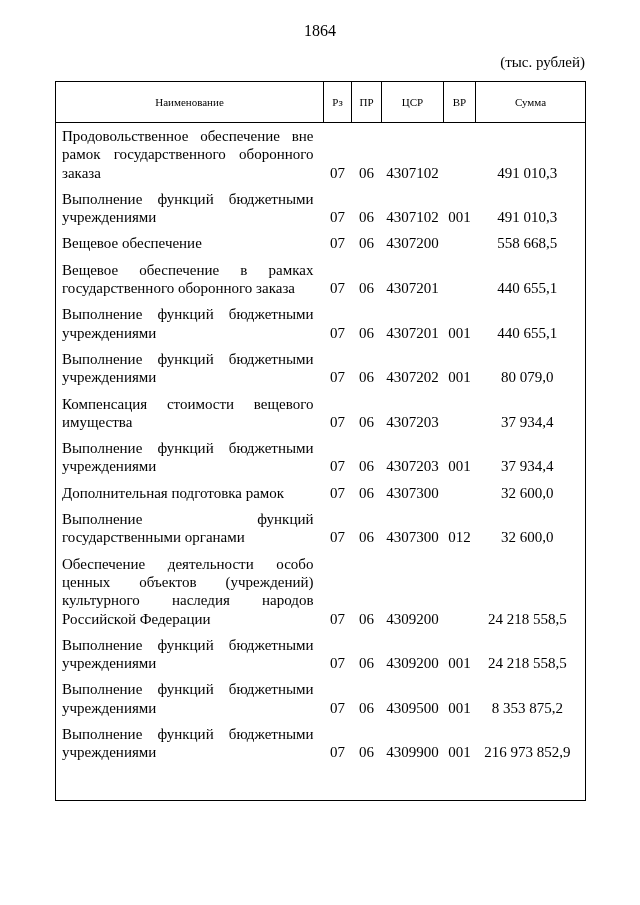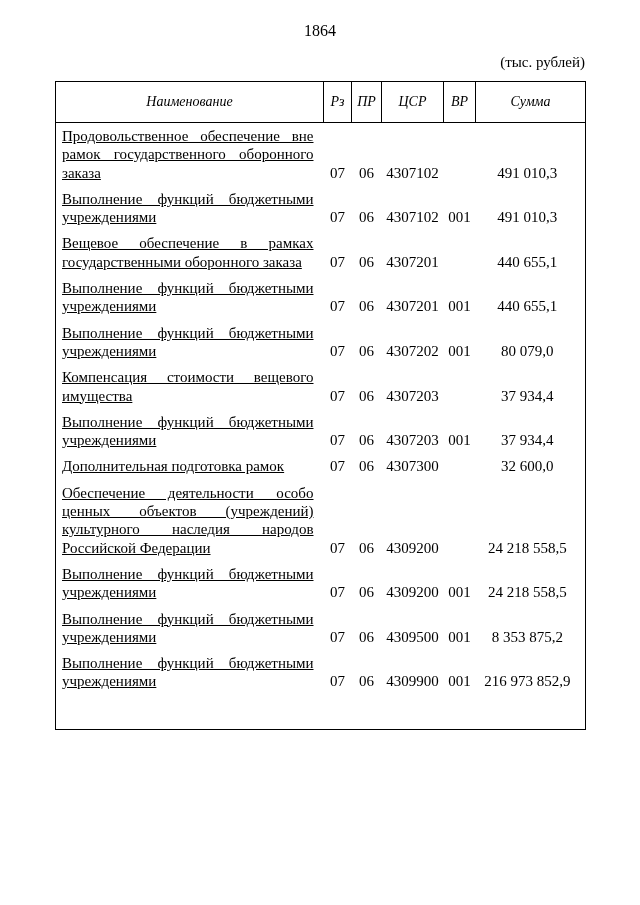"Наименование" table.budget th { font-size: 14px -> 11px; font-style: italic -> none }
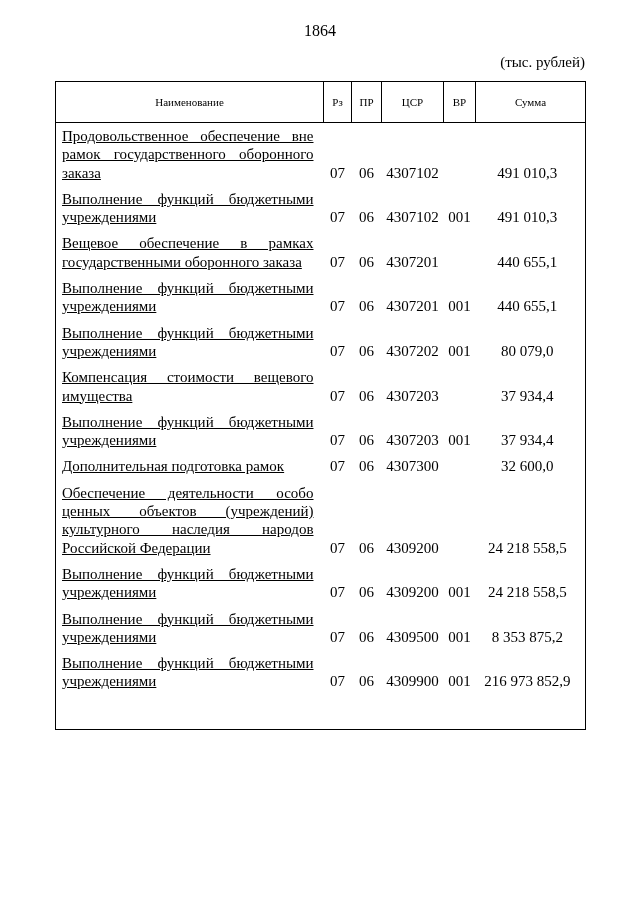"Продовольственное обеспечение вне рамок" .c-name { text-decoration: underline -> none }
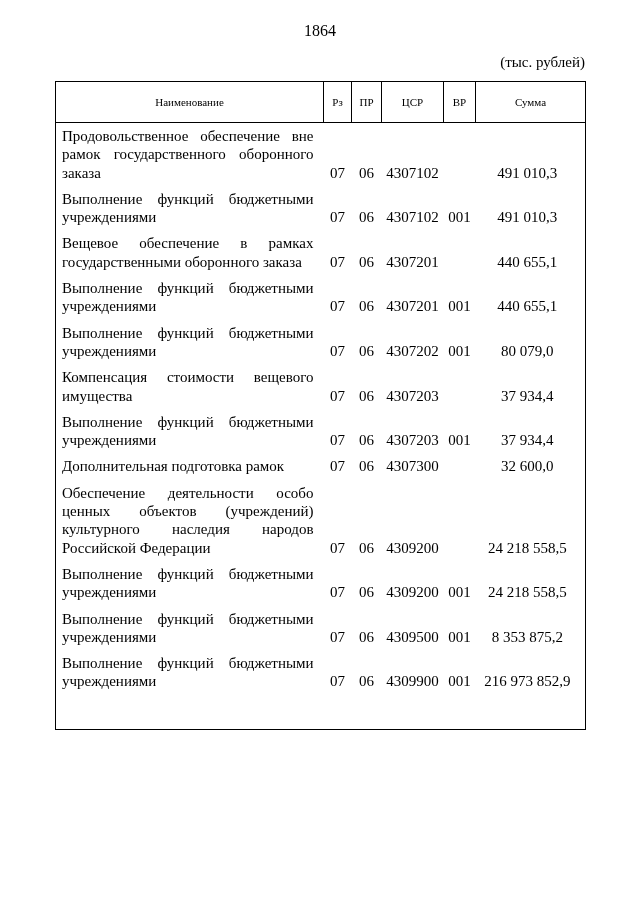"Вещевое обеспечение" tr { html: none -> <tr> <td>Вещевое обеспечение</td> <td>07</td> <td>06</td> <td>4307200</td> <td></td> <td>558 668,5</td> </tr> }
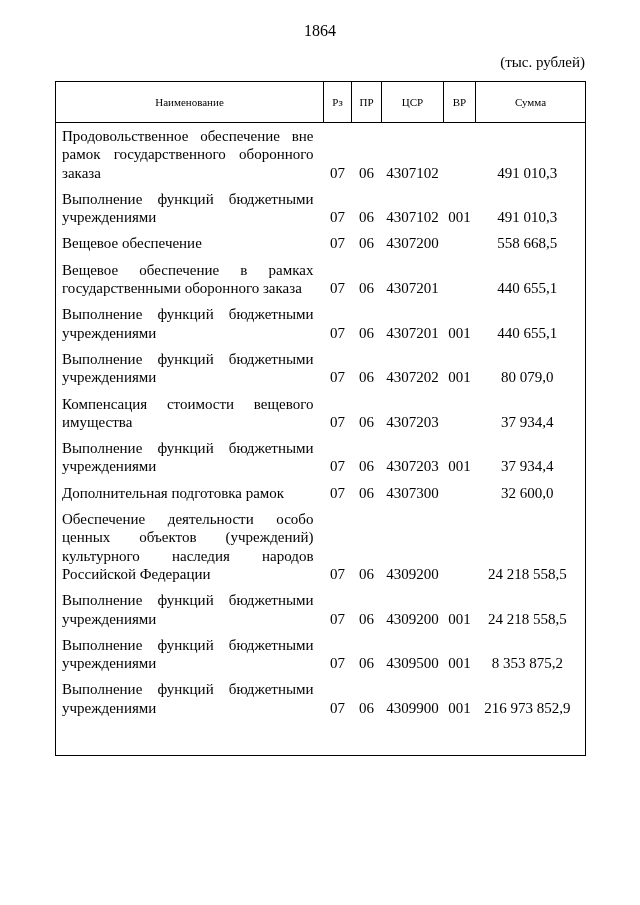"Вещевое обеспечение в рамках" td.c-name { text: государственными -> государственного }
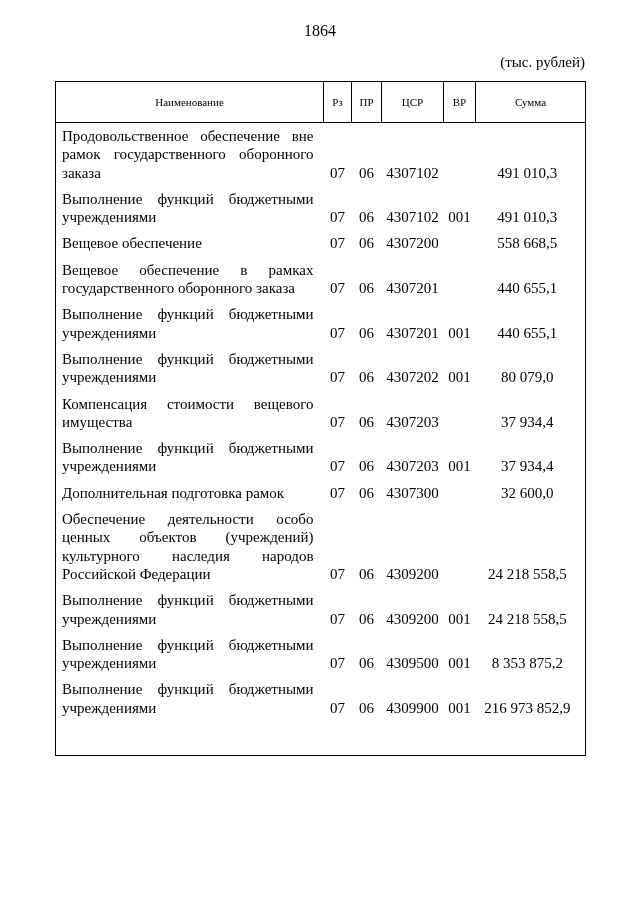"Выполнение функций государственными" tr { html: none -> <tr> <td>Выполнение функций государственными органами</td> <td>07</td> <td>06</td> <td>4307300</td> <td>012</td> <td>32 600,0</td> </tr> }
